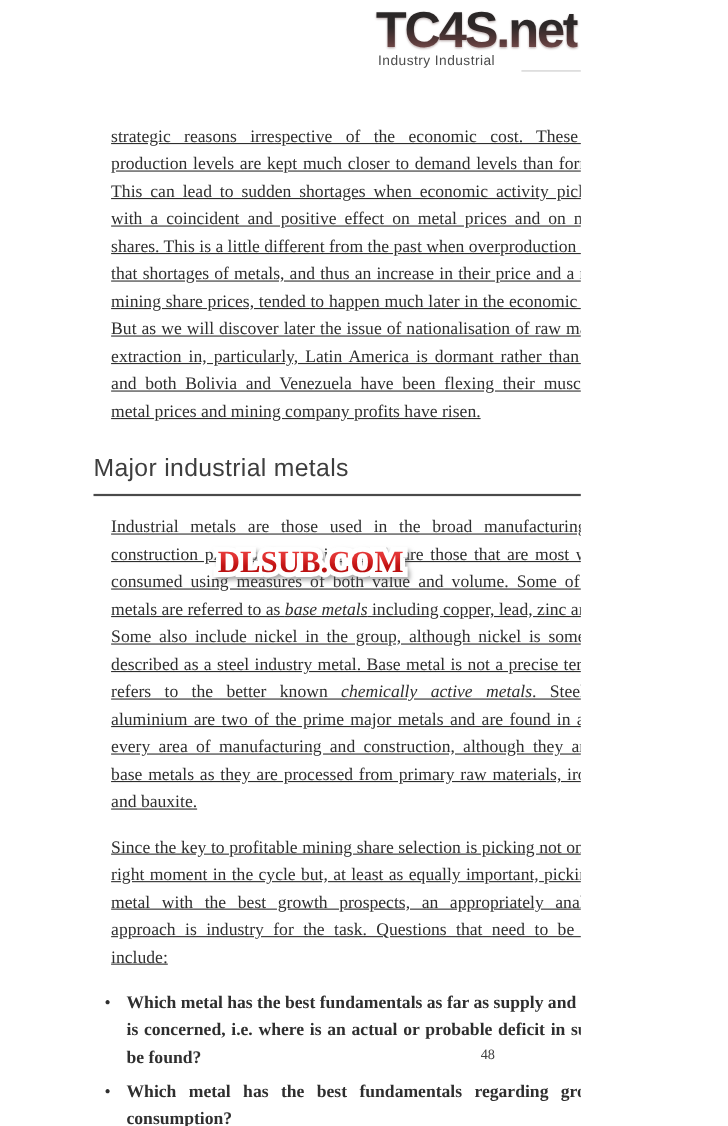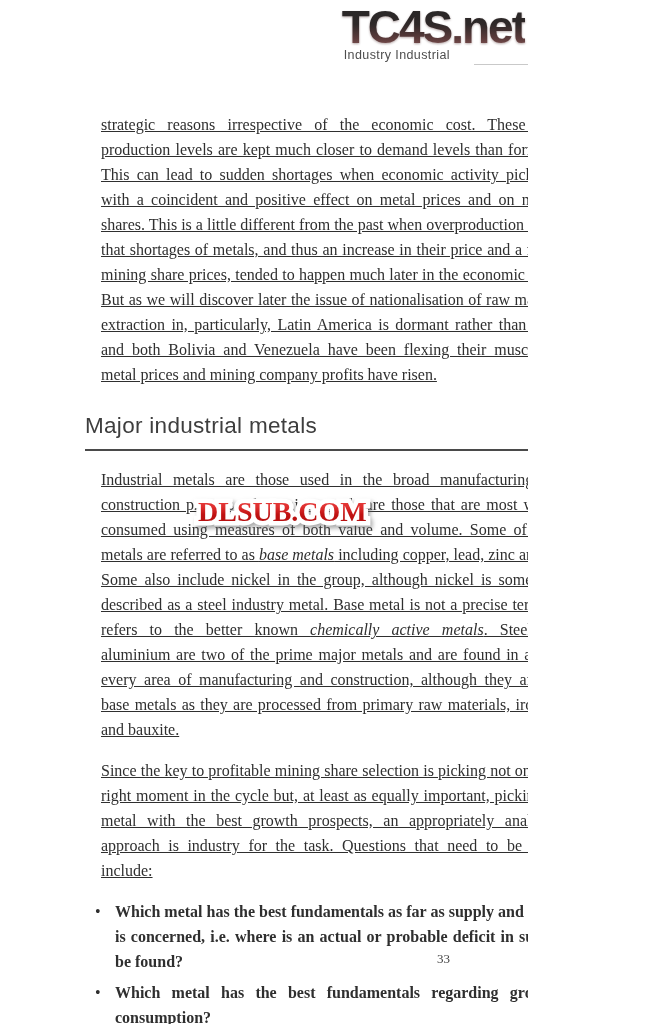"33" div { text: 33 -> 48 }
